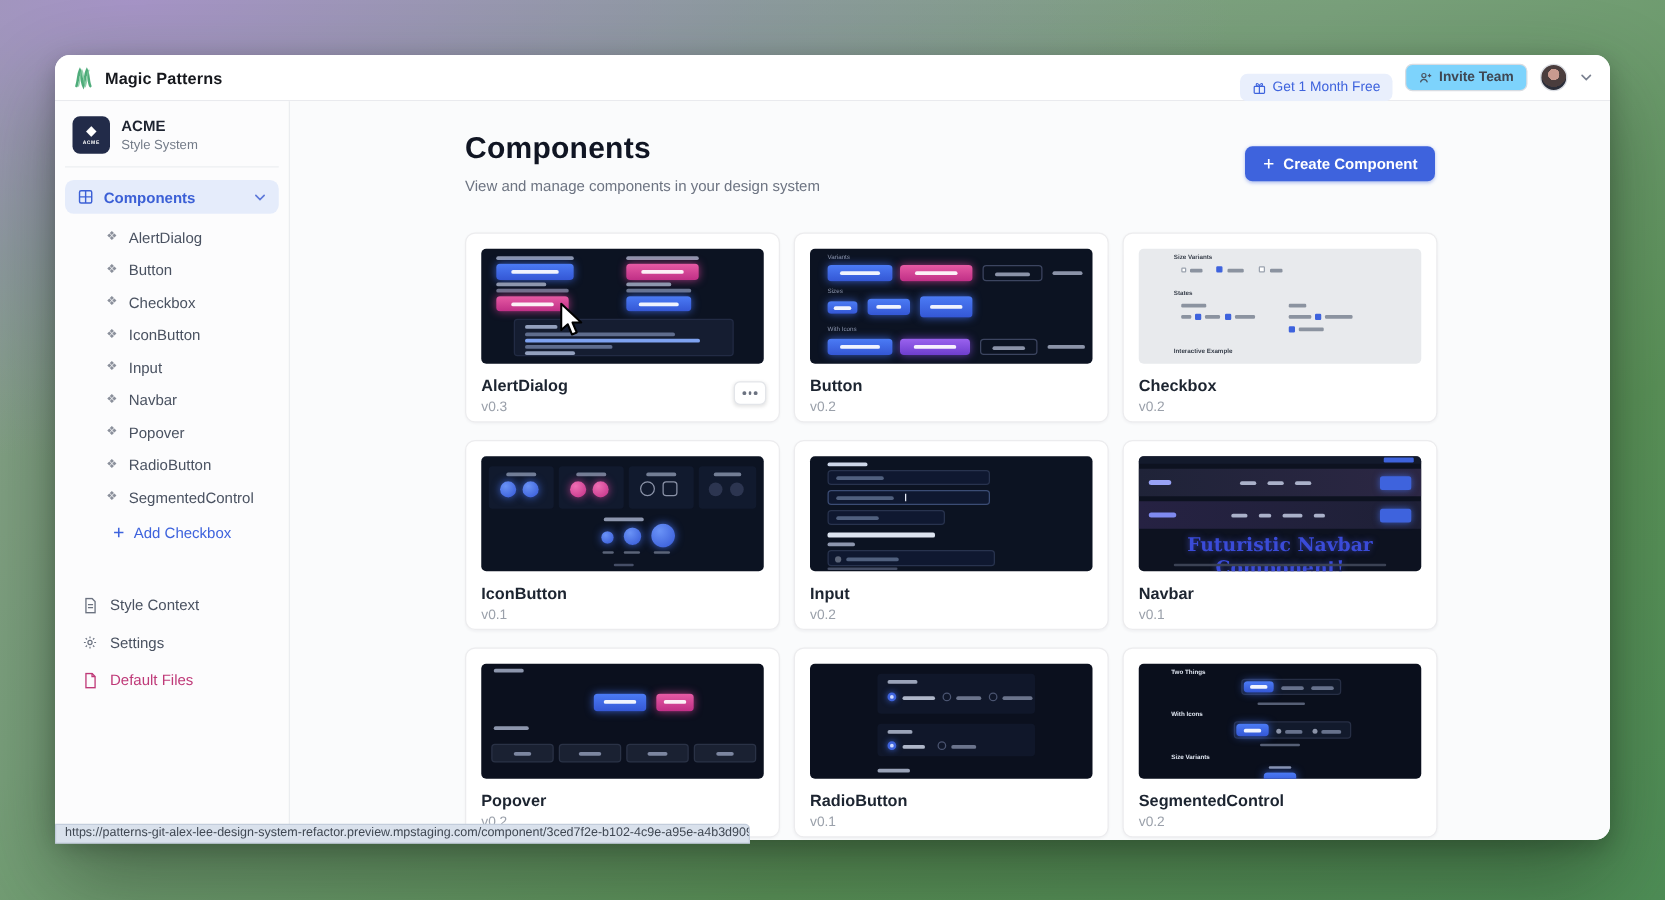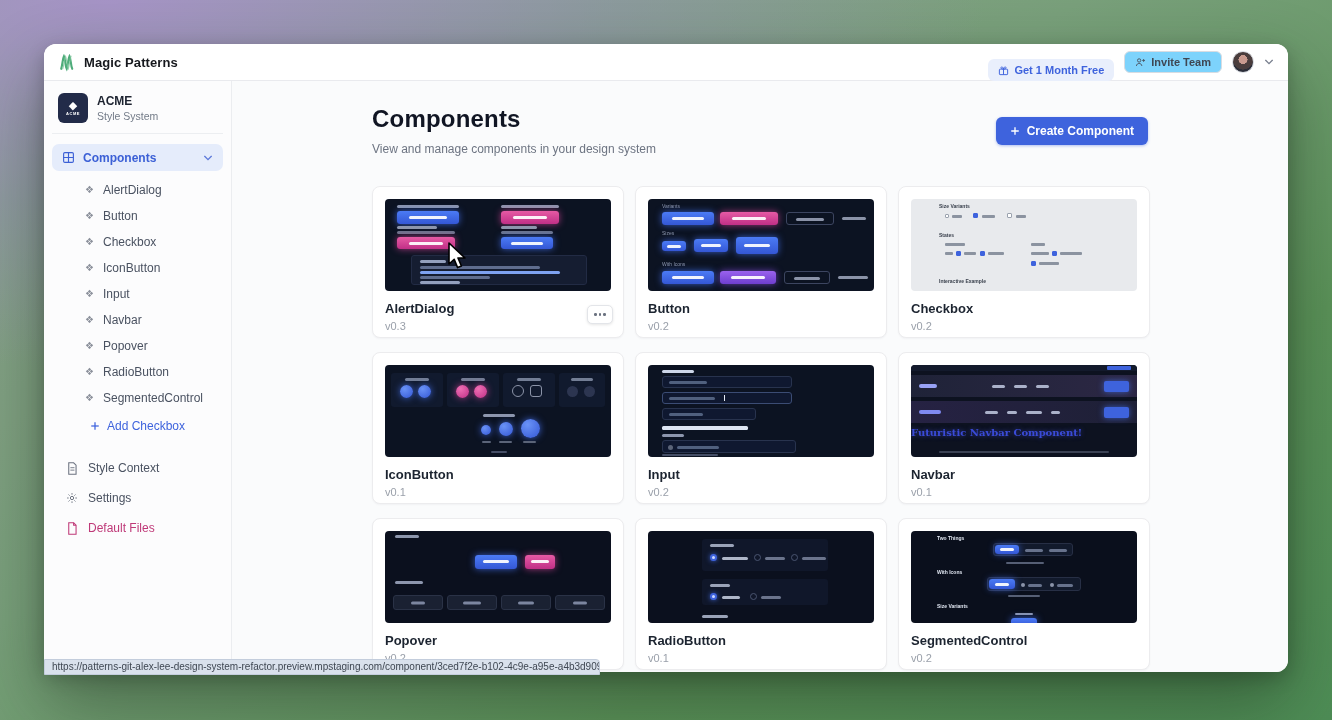"Get 1 Month Free" .btn-promo { font-weight: 700 -> 400 }
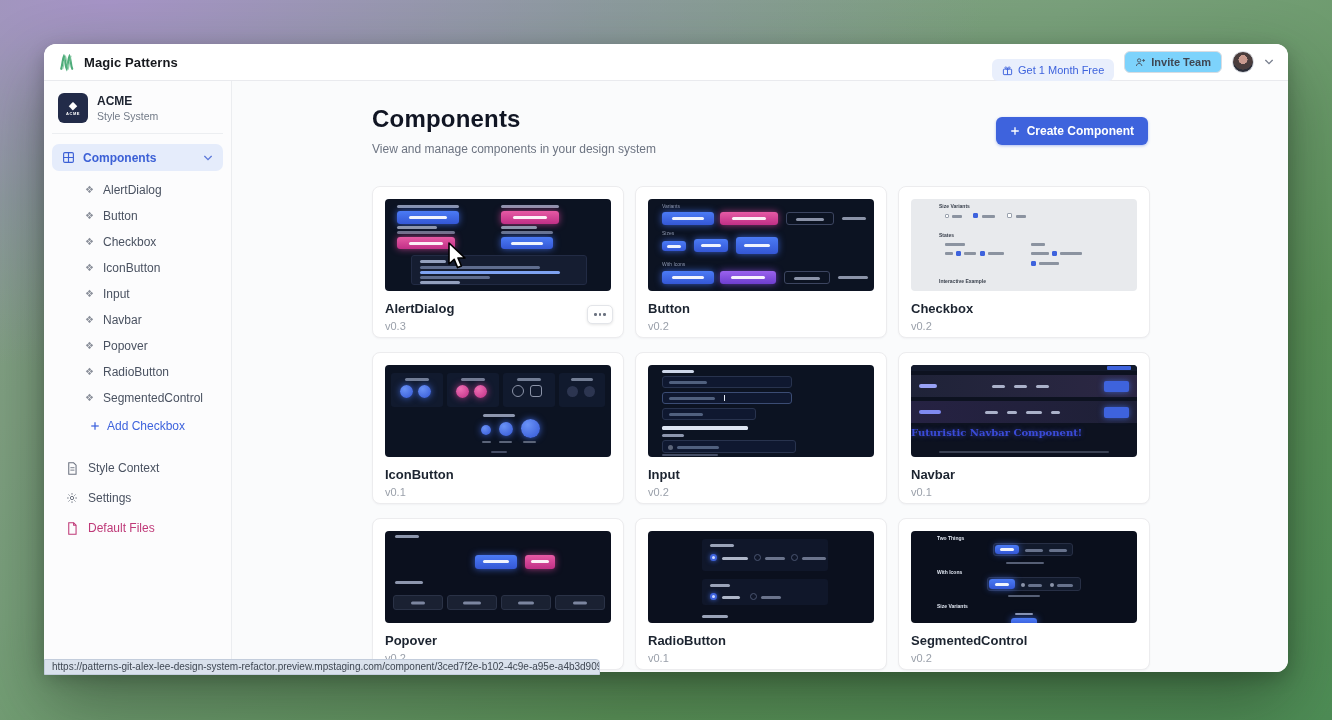"Futuristic Navbar Component!" .nav-cap { font-size: 10px -> 15px; text-align: left -> center }
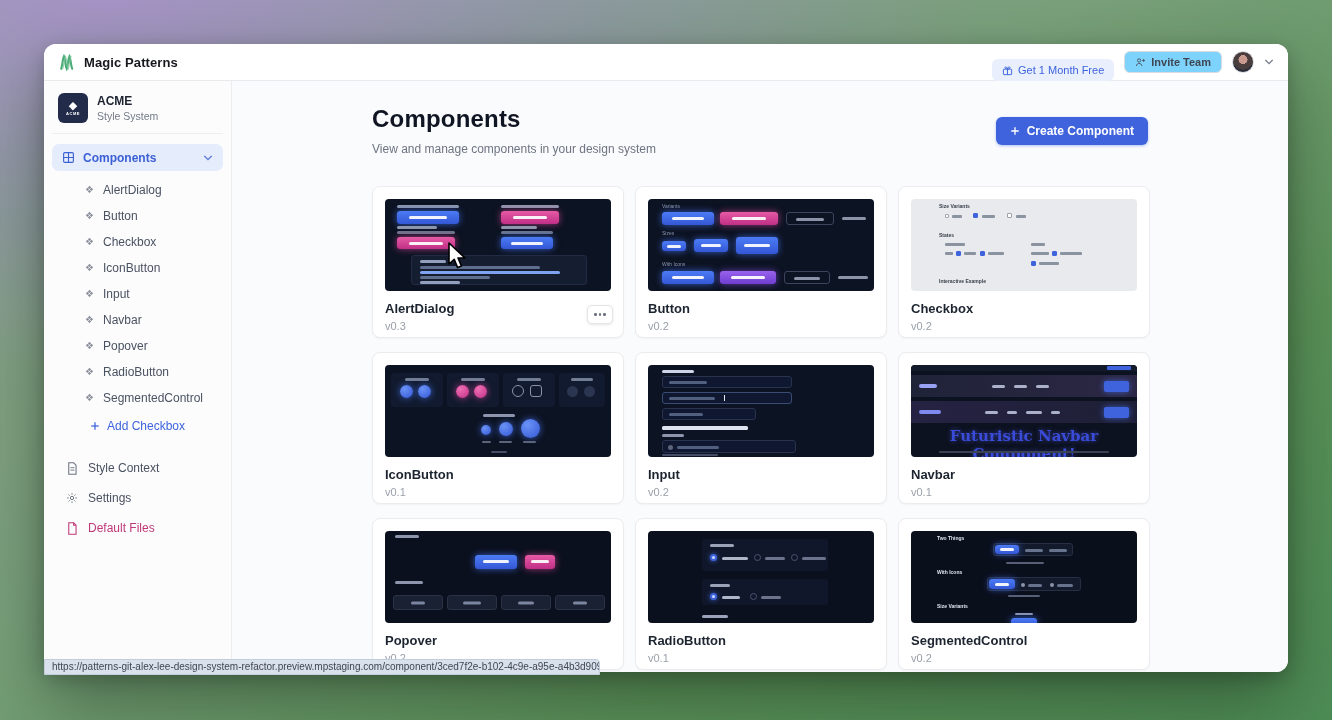"Style Context" .side-links { margin-top: 12px -> 28px }
